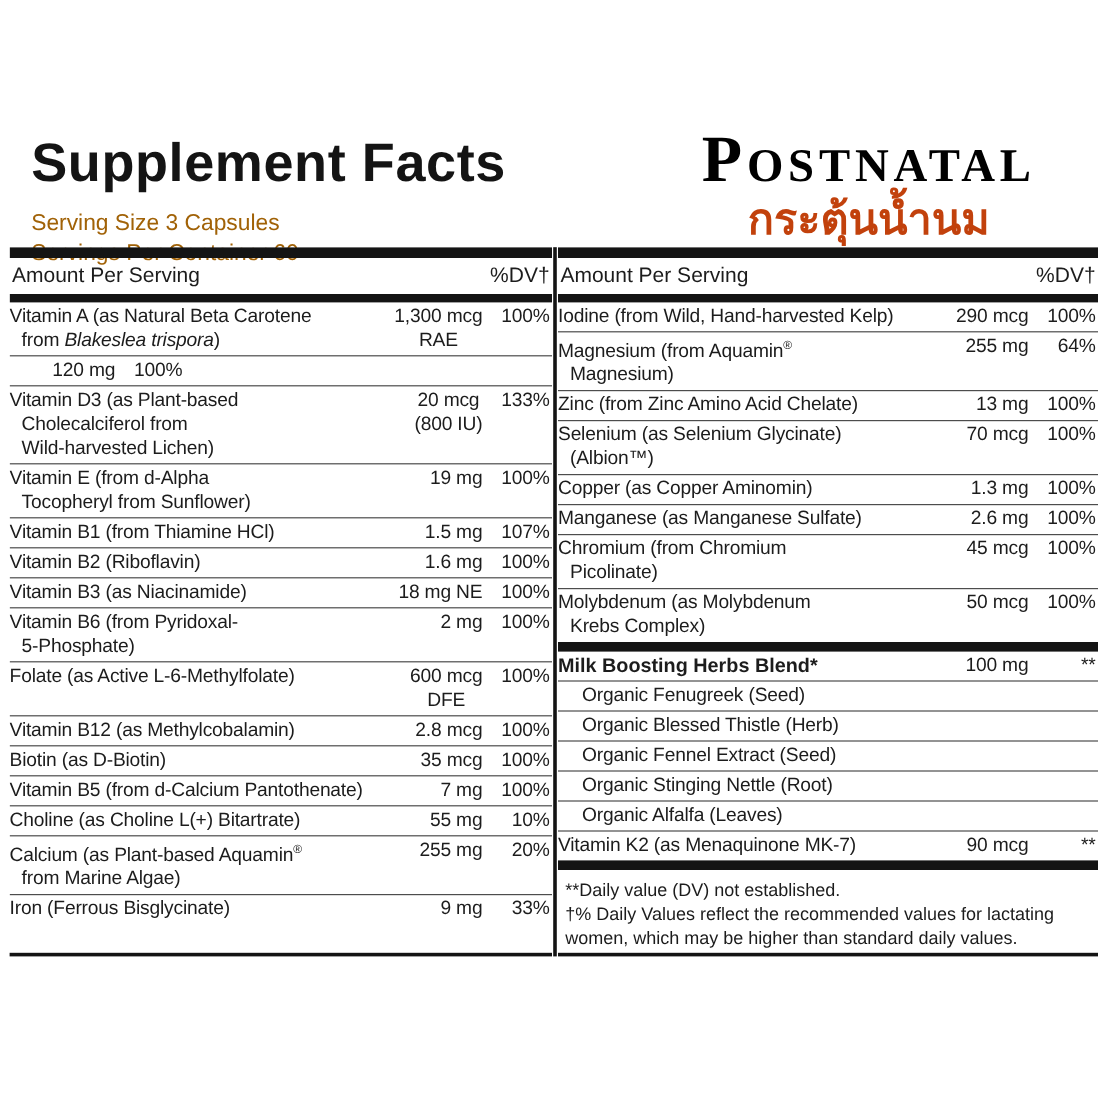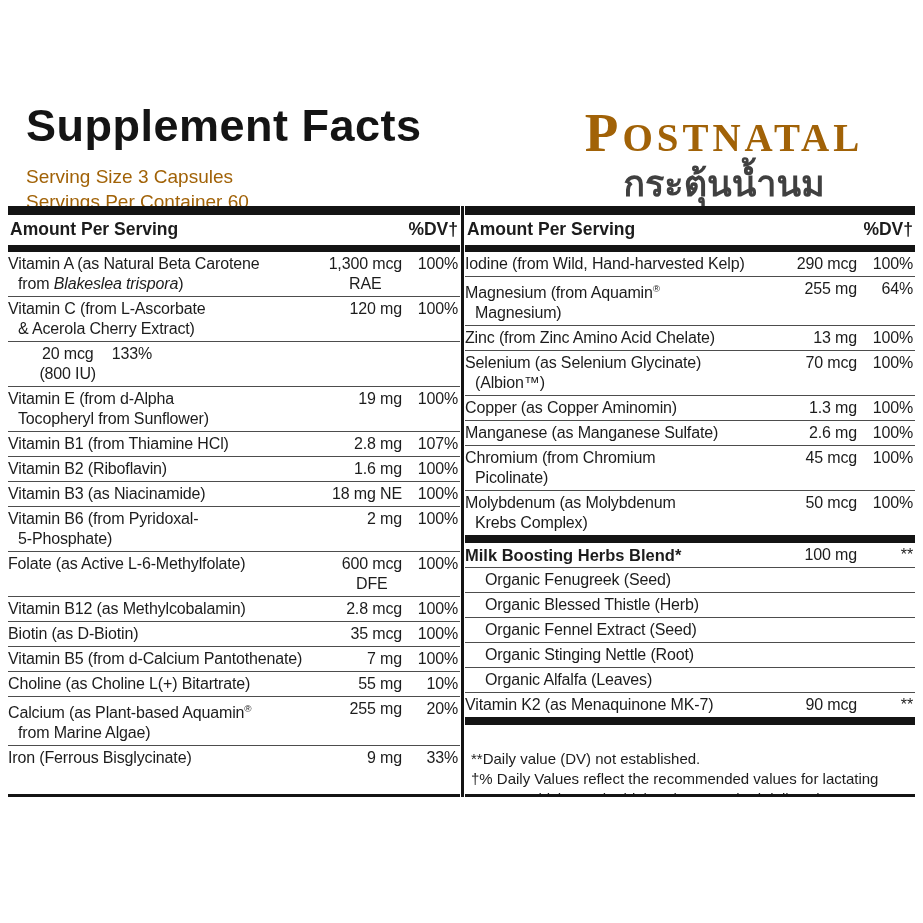"Supplement Facts" .title { margin: 0 0 12px 0 -> 10px 0 12px 0 }
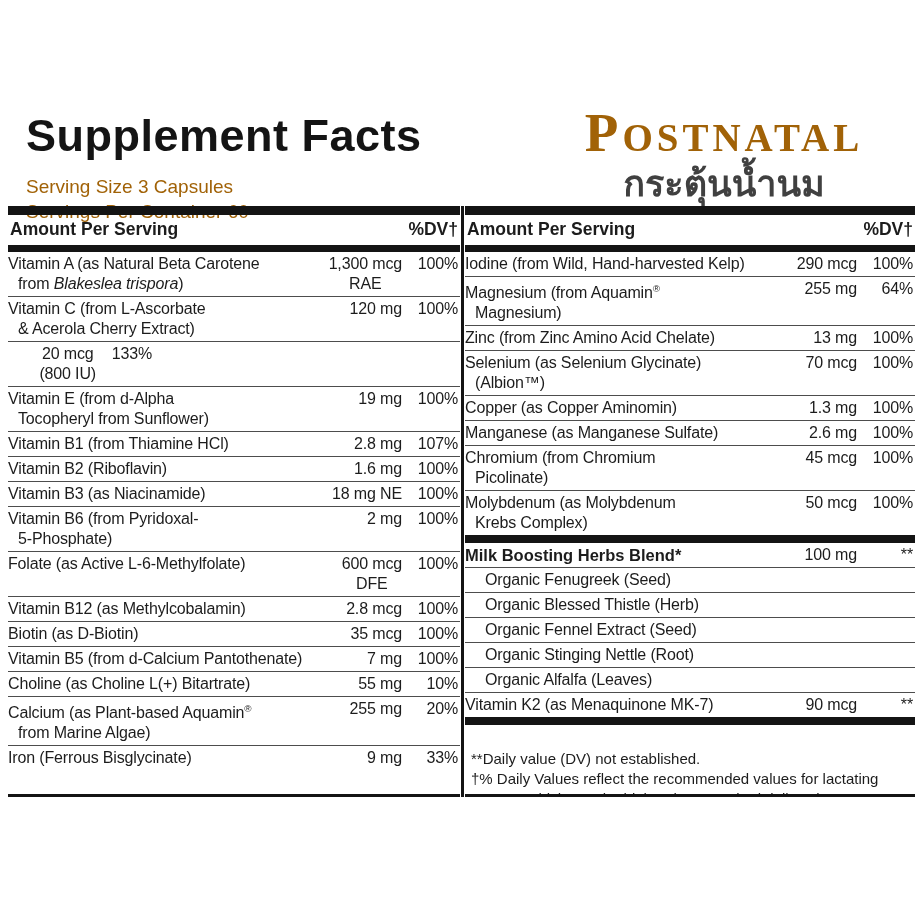"Postnatal" div.brand-en { color: #a16207 -> #000000 }
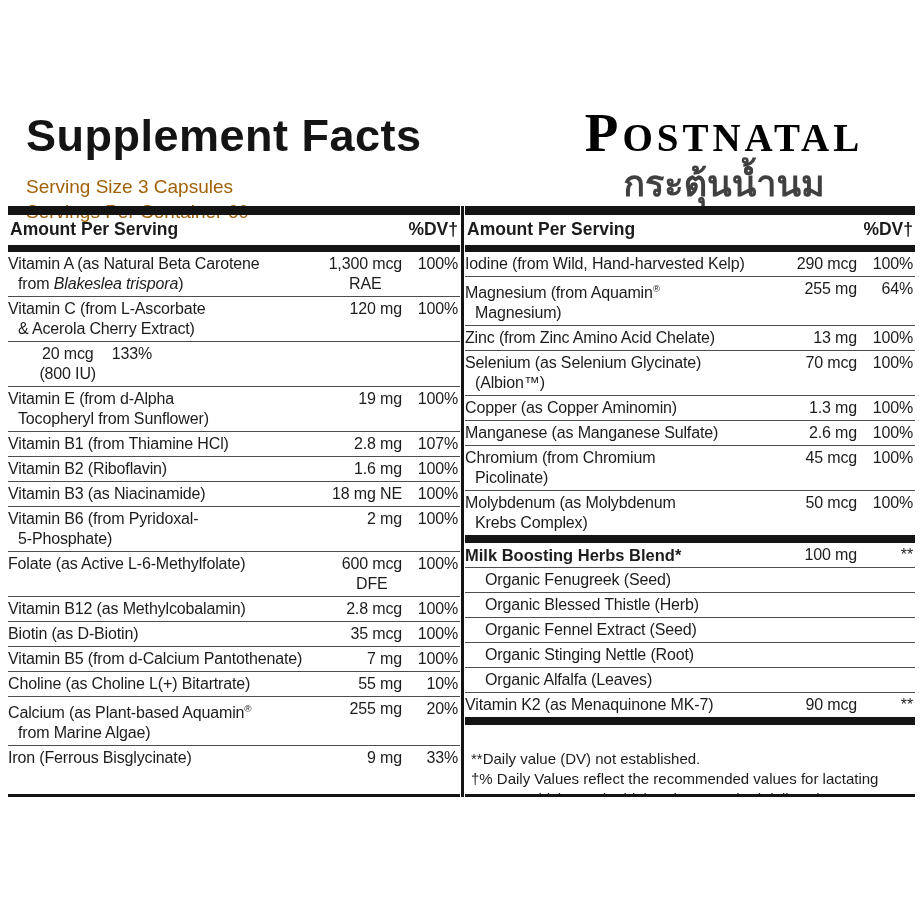"กระตุ้นน้ำนม" div.brand-th { color: #404040 -> #c2410c }
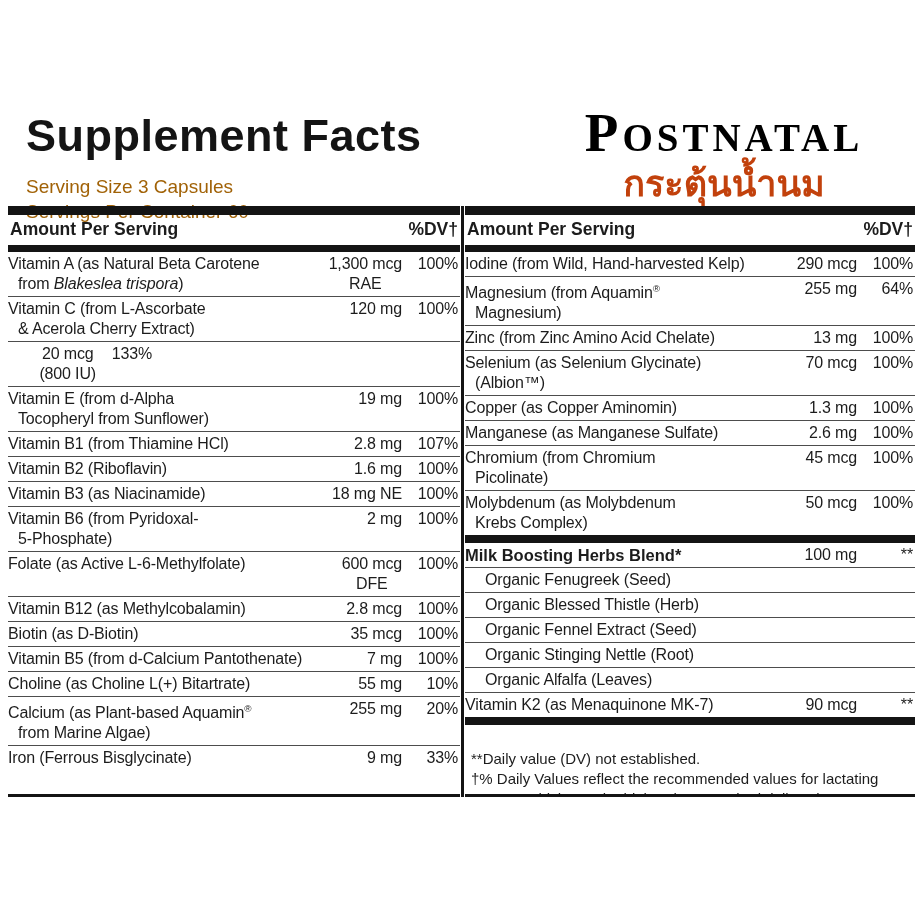"Amount Per Serving" .thead { font-weight: bold -> normal }
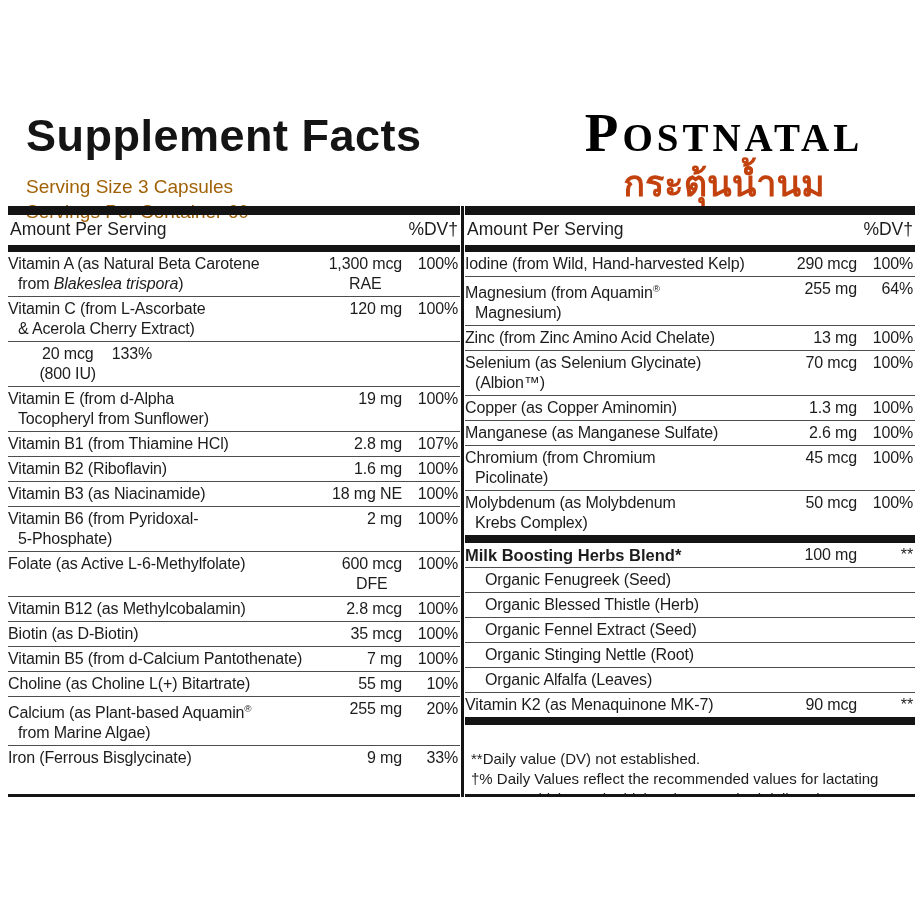"Vitamin C (from L-Ascorbate" div.cell { html: <div>Vitamin C (from L-Ascorbate &amp; Acerola Cherry Extract)</div> -> none }
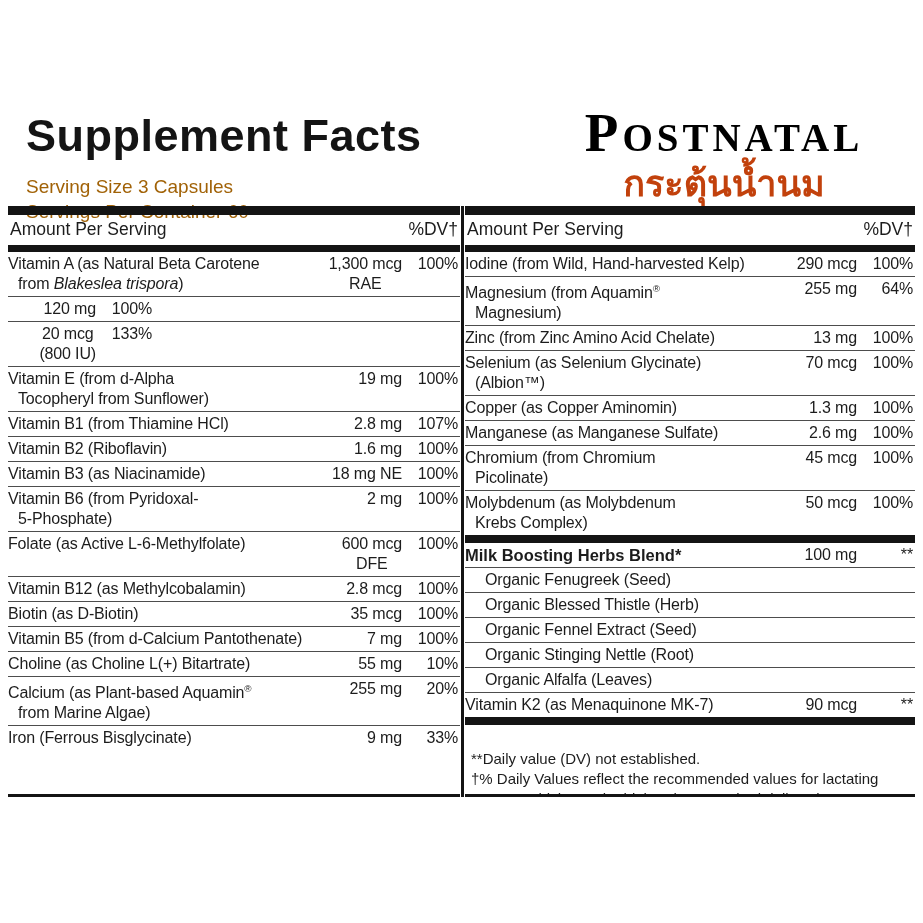"Vitamin D3 (as Plant-based" div.cell { html: none -> <div>Vitamin D3 (as Plant-based Cholecalciferol from Wild-harvested Lichen)</div> }
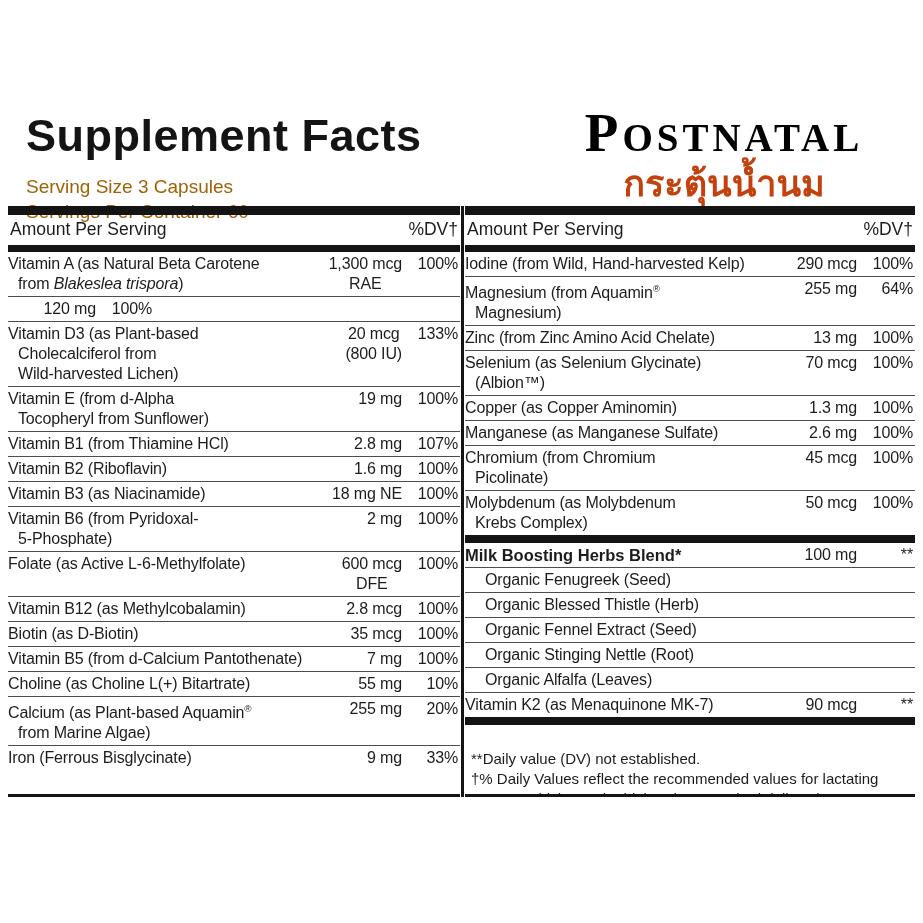"2.8 mg" span.amt-inner { text: 2.8 -> 1.5 }
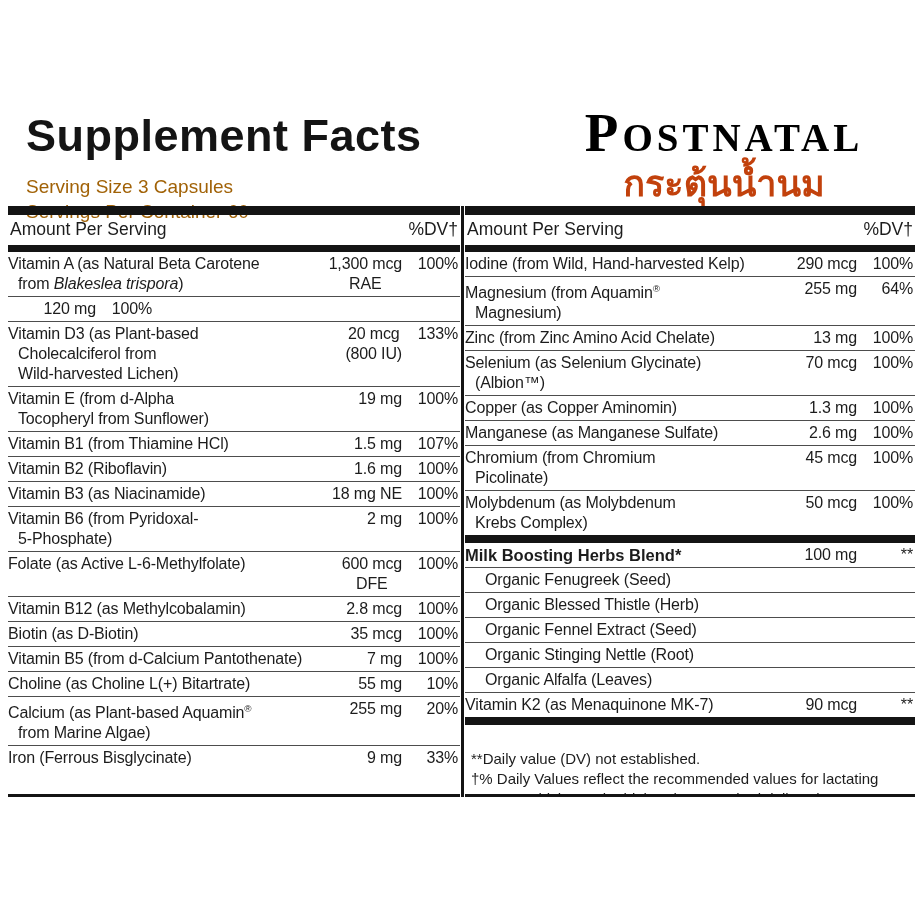"**Daily value (DV) not established." .footnotes { padding: 24px 4px 0 6px -> 8px 4px 0 6px }
